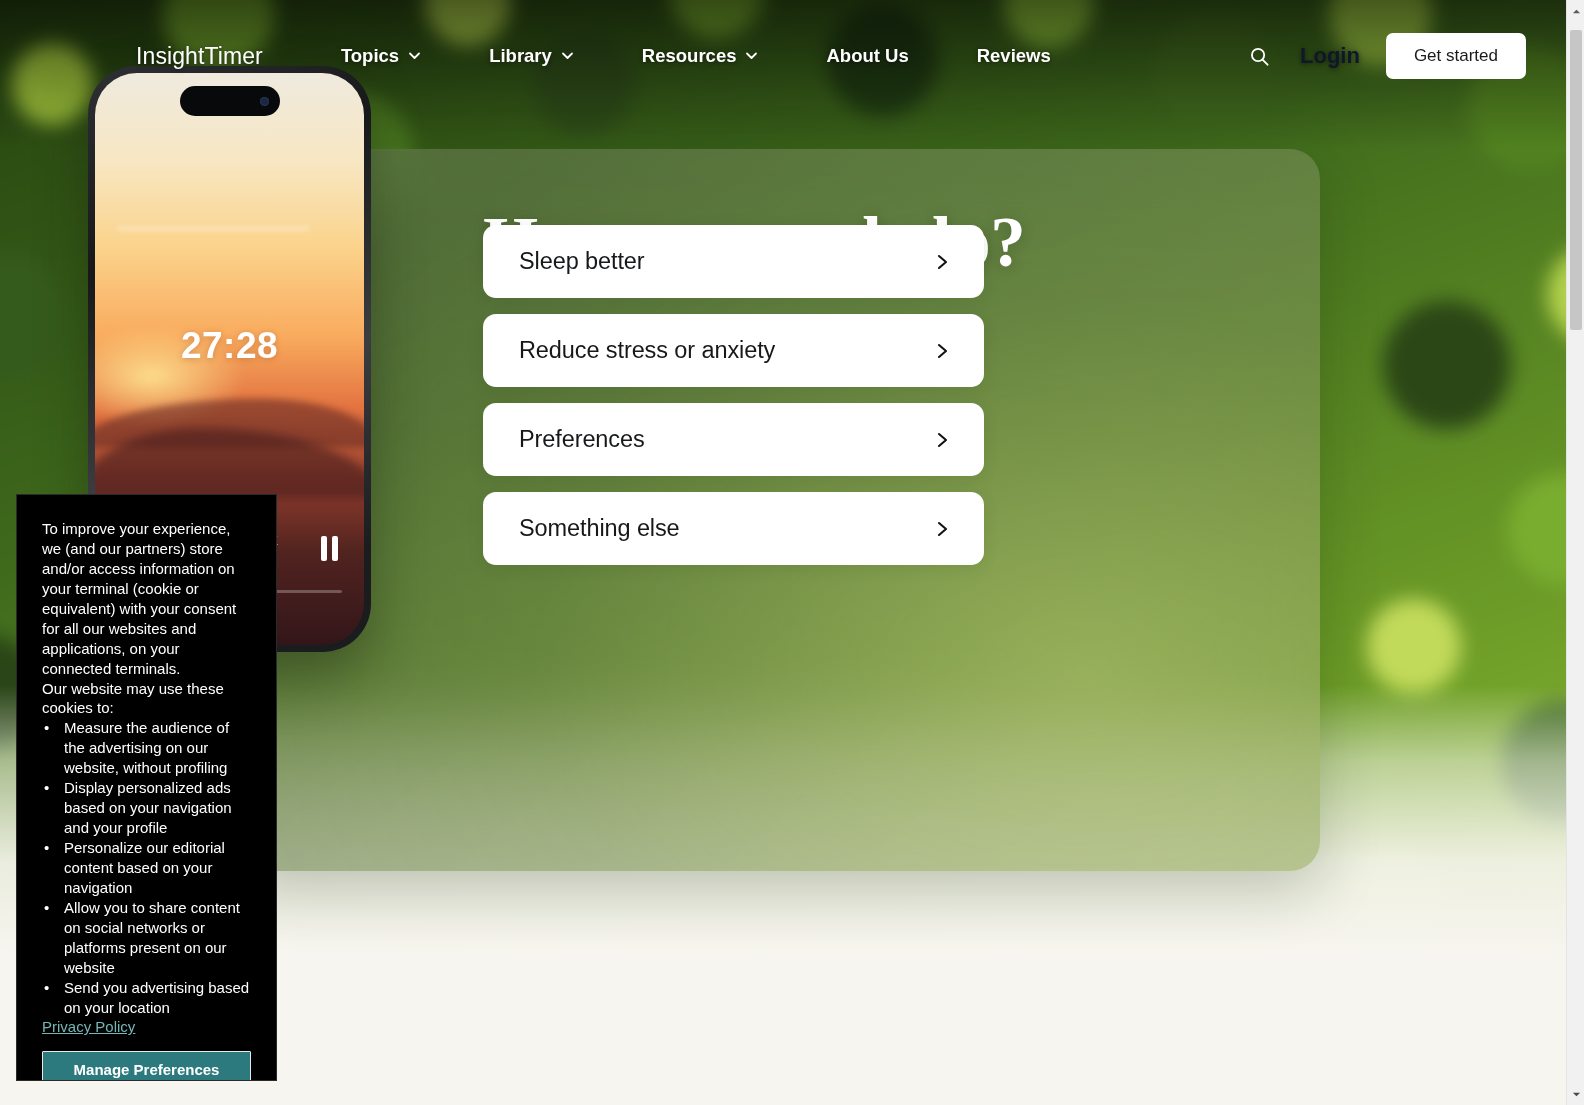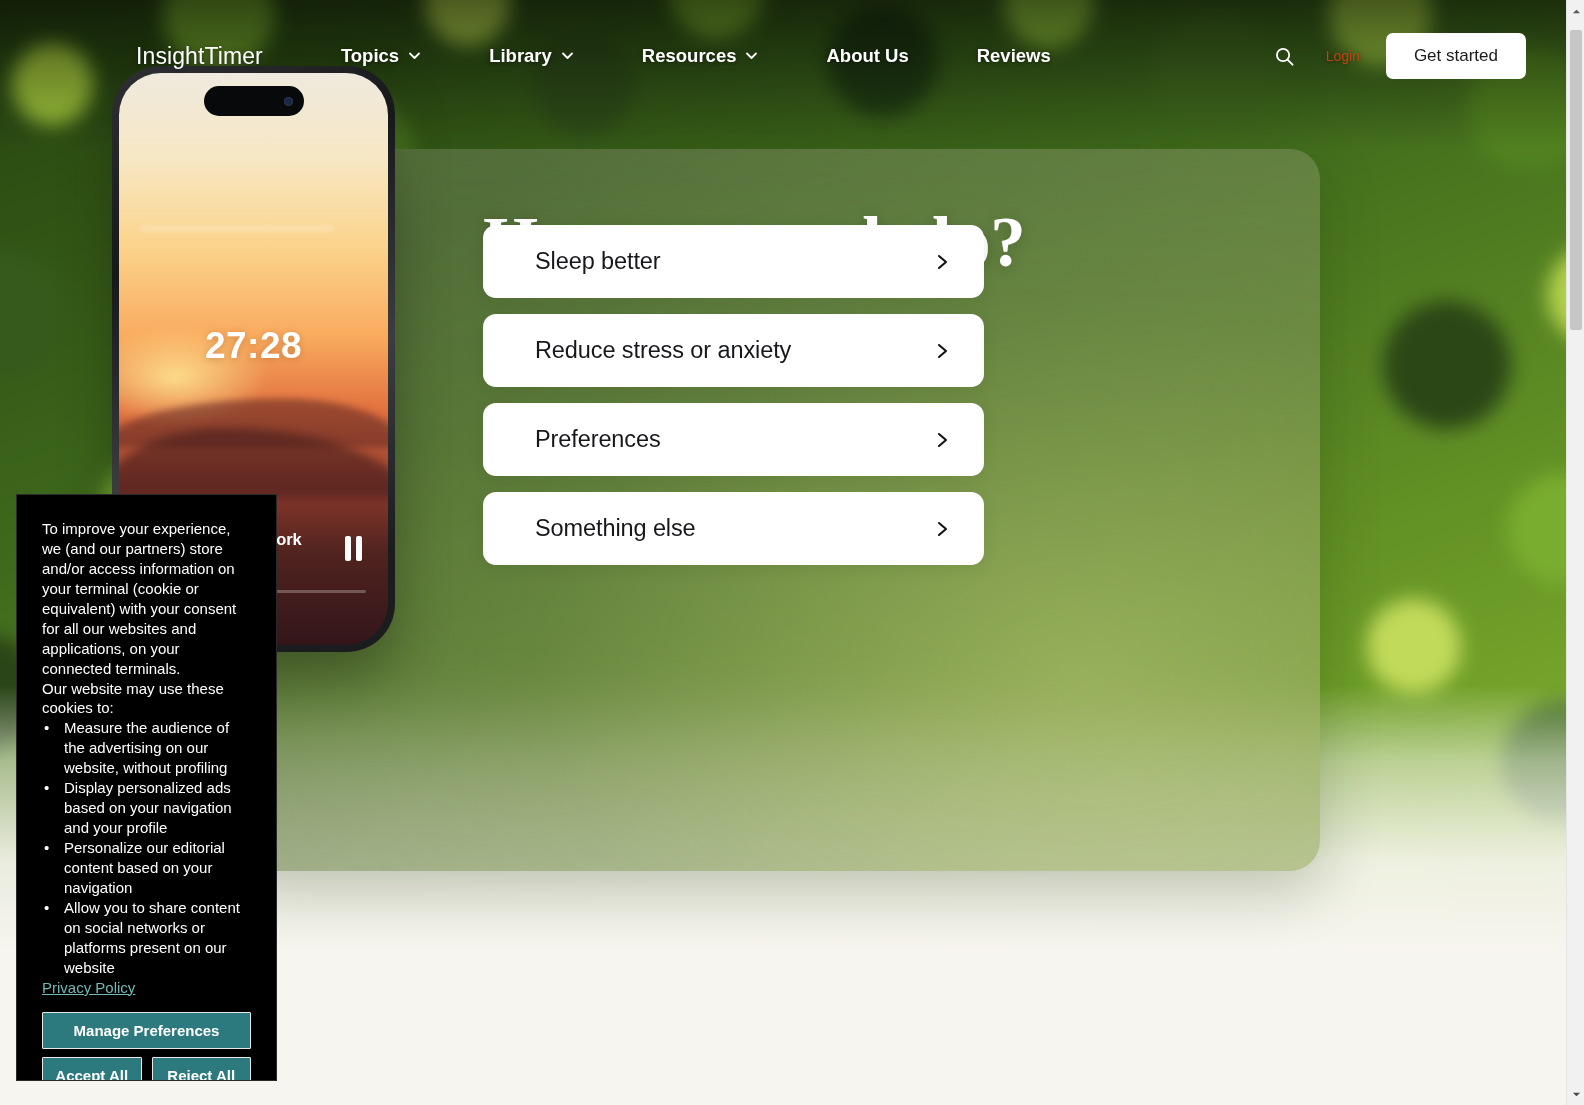"Login" .login-link { color: #c2410c -> #0f172a; font-size: 14px -> 22px; font-weight: 400 -> 700 }
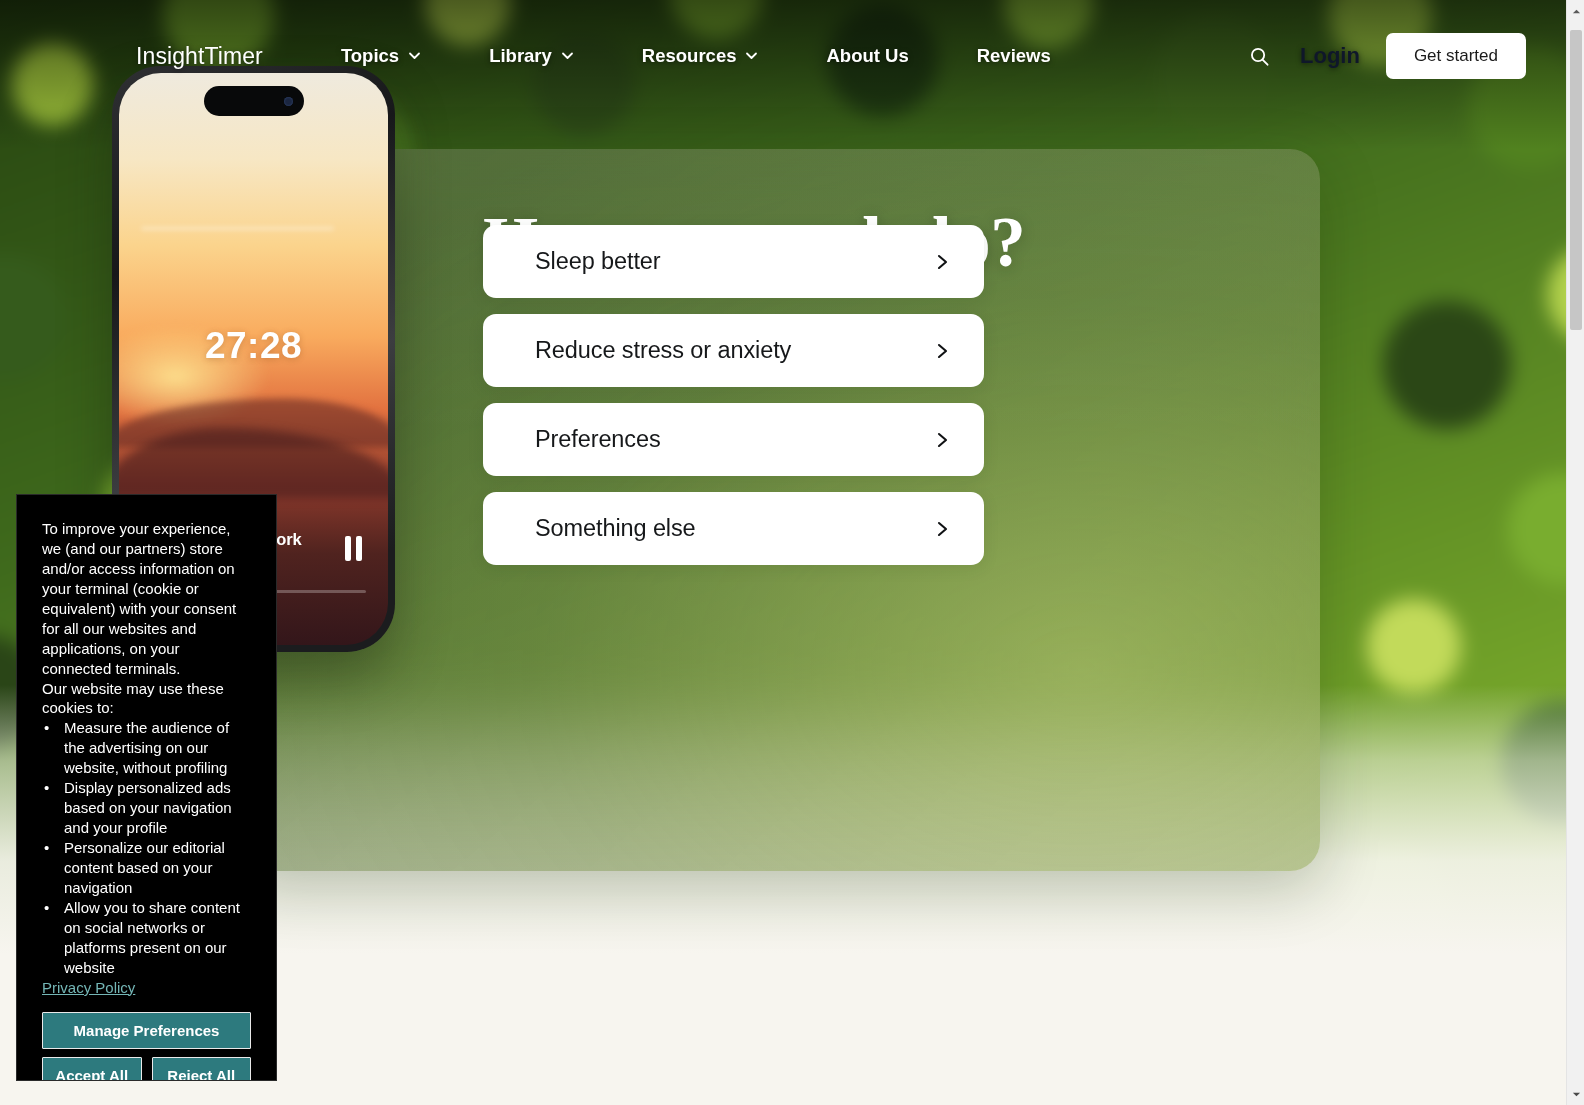"Sleep better" .option-label { margin-left: 16px -> none }
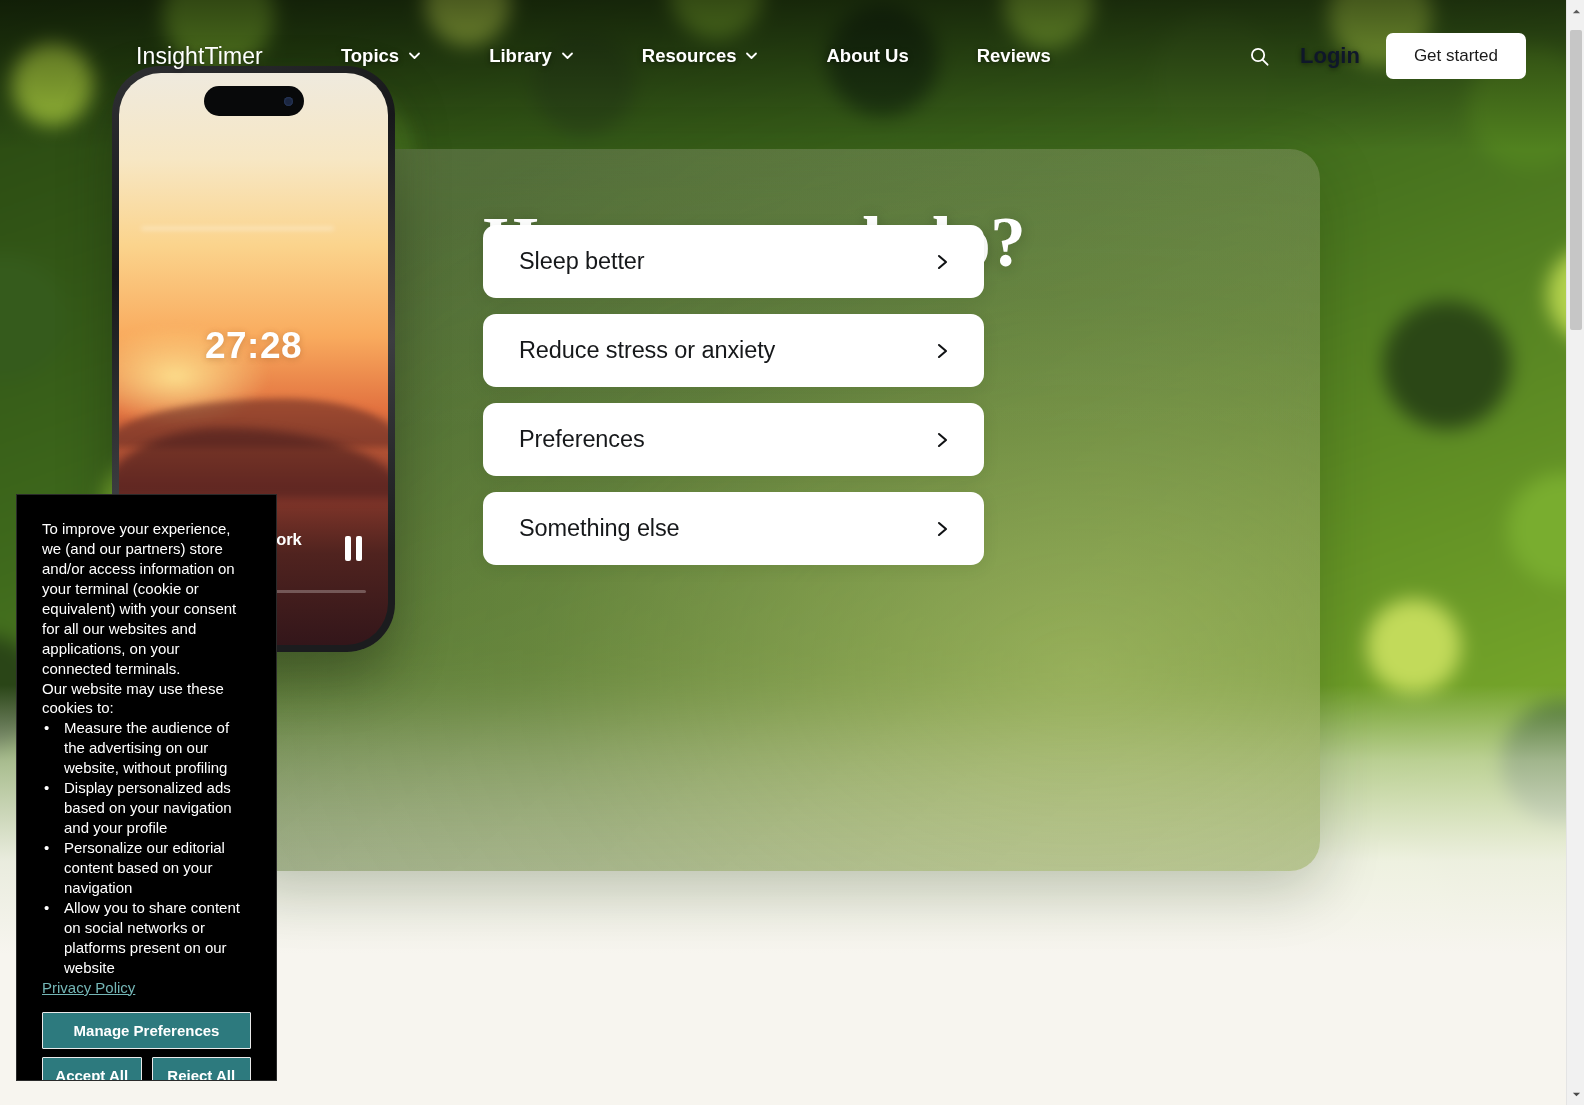"27:28" .phone { margin-left: 24px -> none }
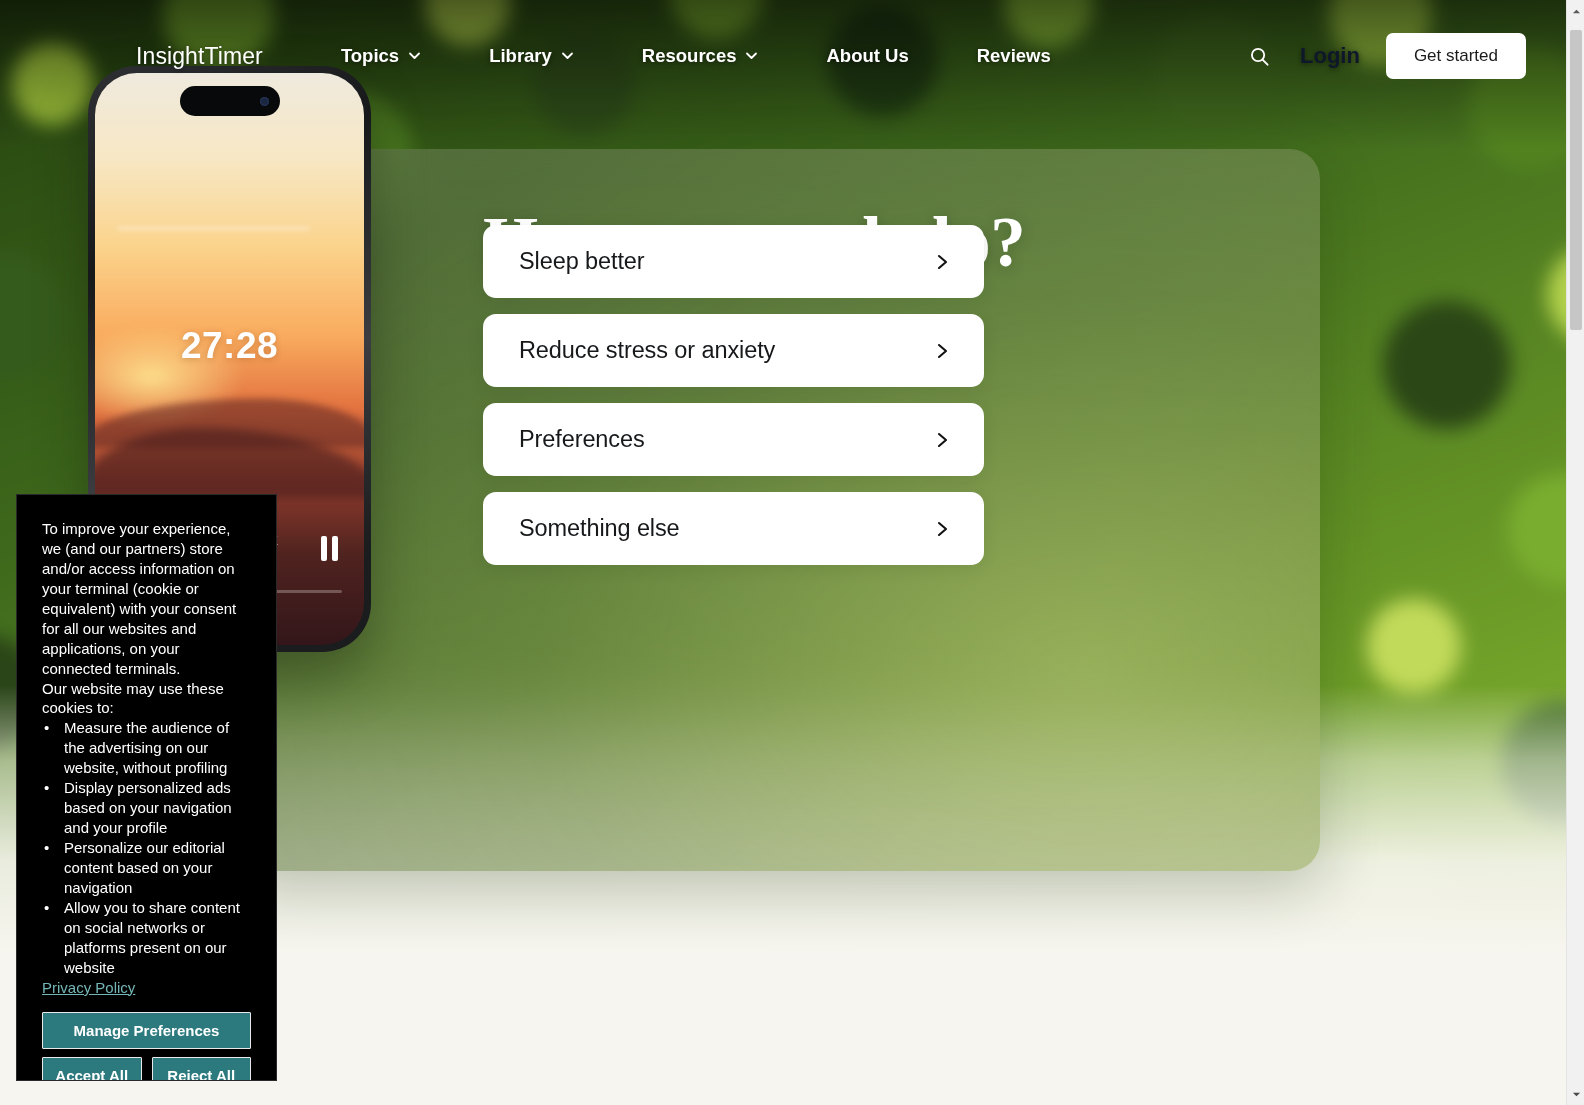"Send you advertising based on" li { html: none -> <li>Send you advertising based on your location</li> }
